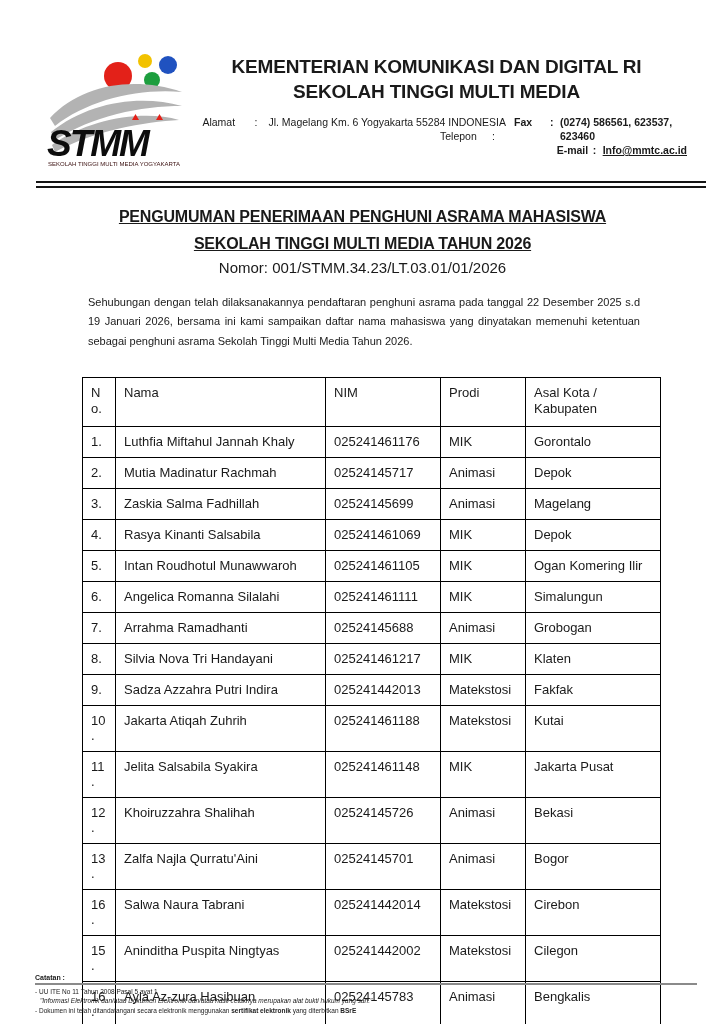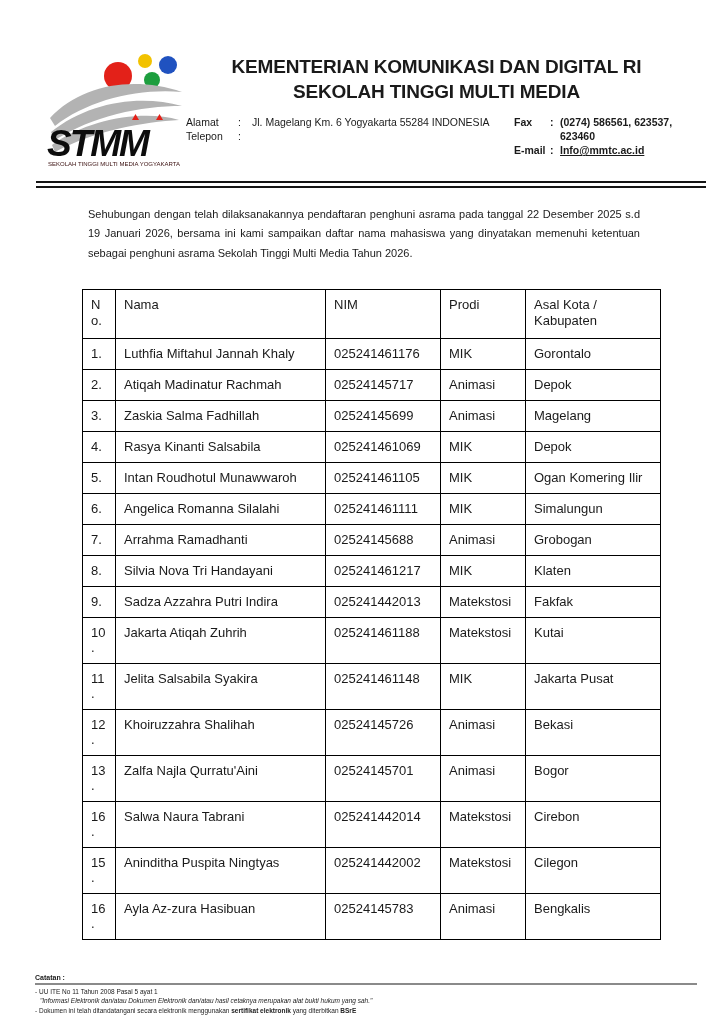"Alamat" .crow { justify-content: none -> flex-end }
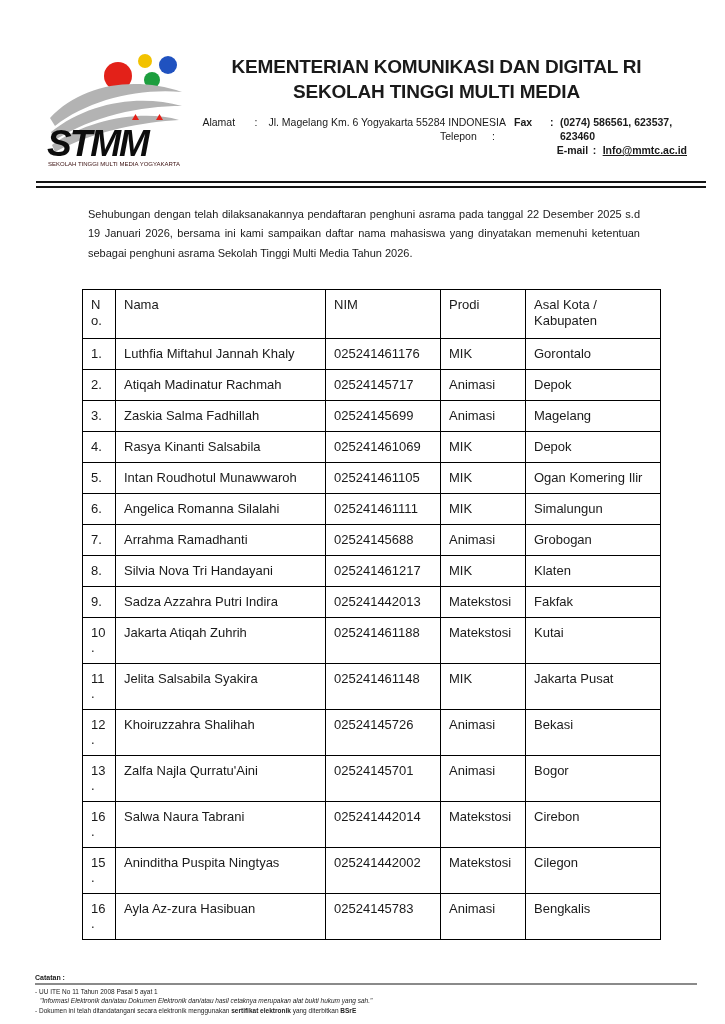"PENGUMUMAN PENERIMAAN PENGHUNI ASRAMA" div.title-block { html: none -> <div> <div>PENGUMUMAN PENERIMAAN PENGHUNI ASRAMA MAHASISWA</div> <div>SEKOLAH TINGGI MULTI MEDIA TAHUN 2026</div> <div>Nomor: 001/STMM.34.23/LT.03.01/01/2026</div> </div> }
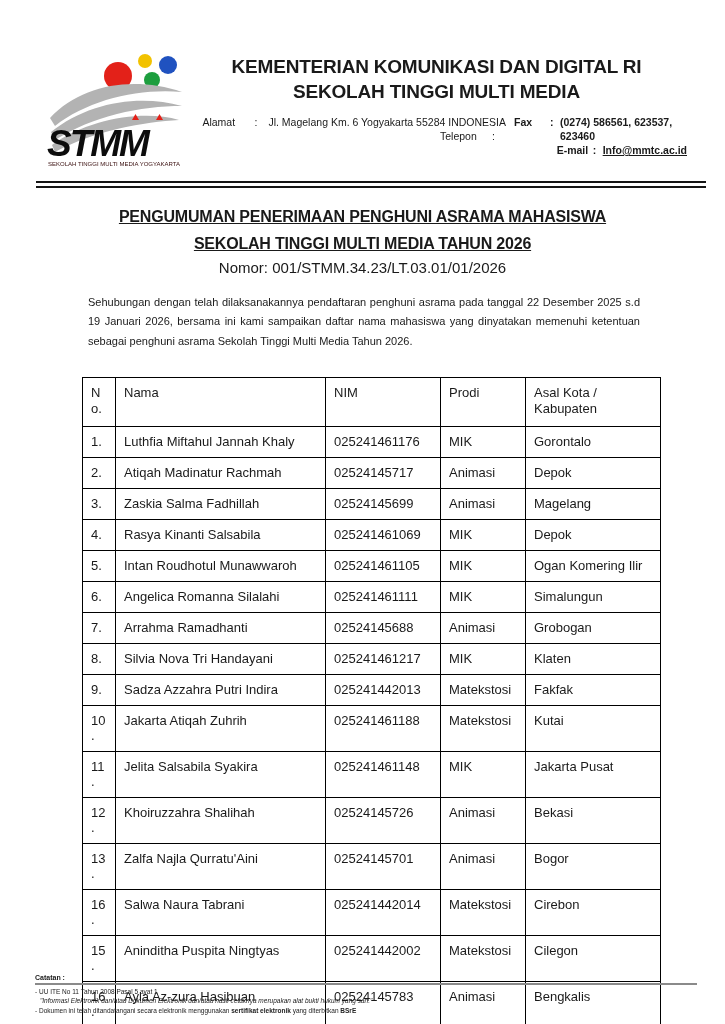"Atiqah Madinatur Rachmah" td { text: Atiqah -> Mutia }
